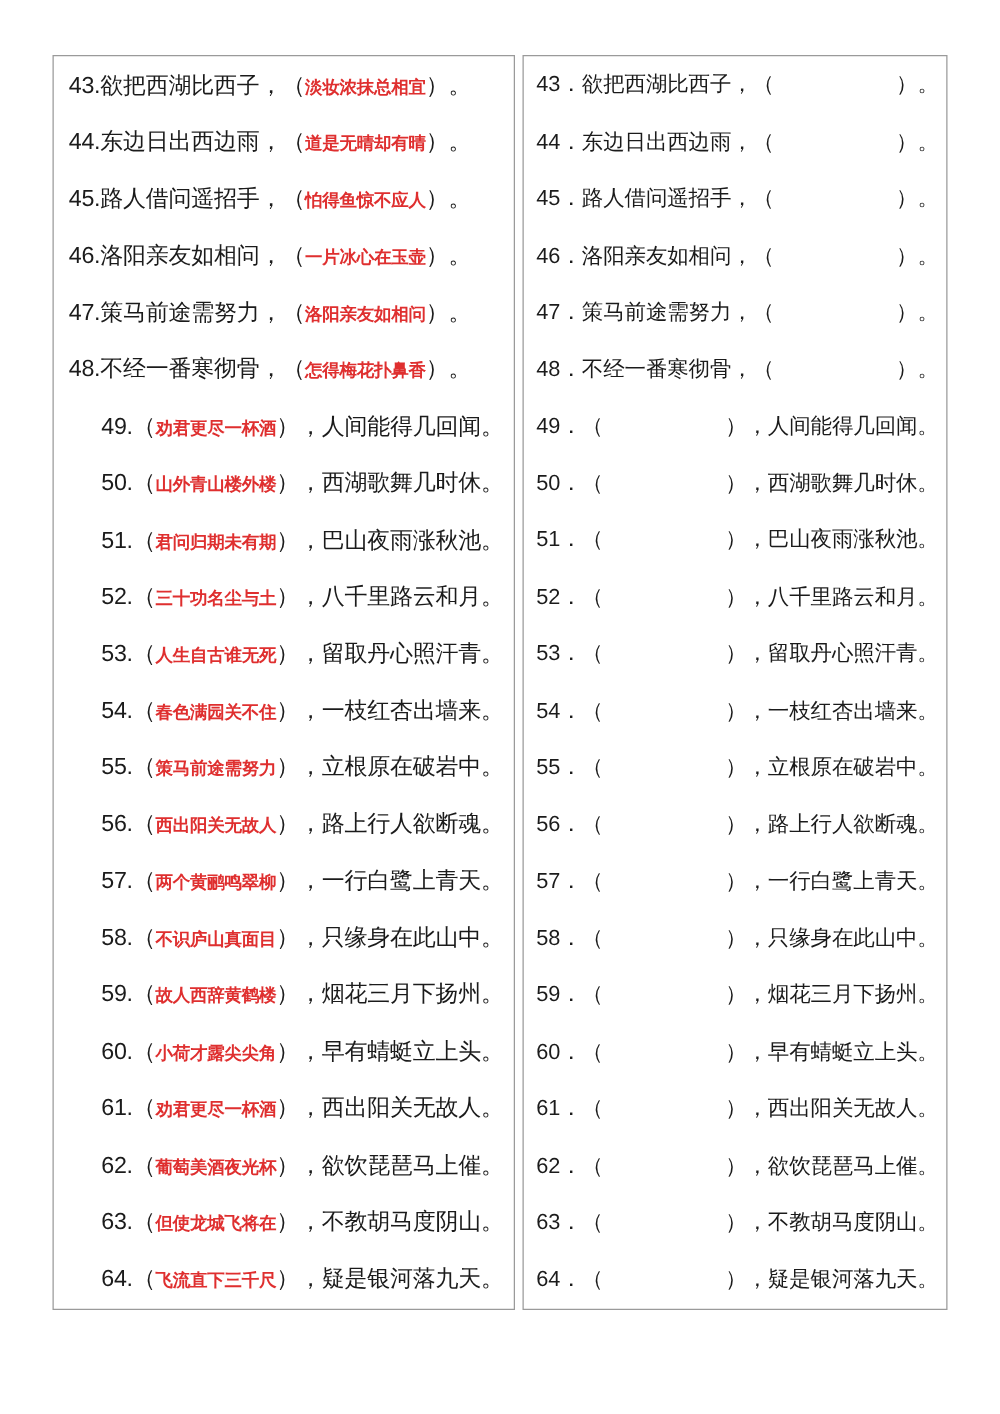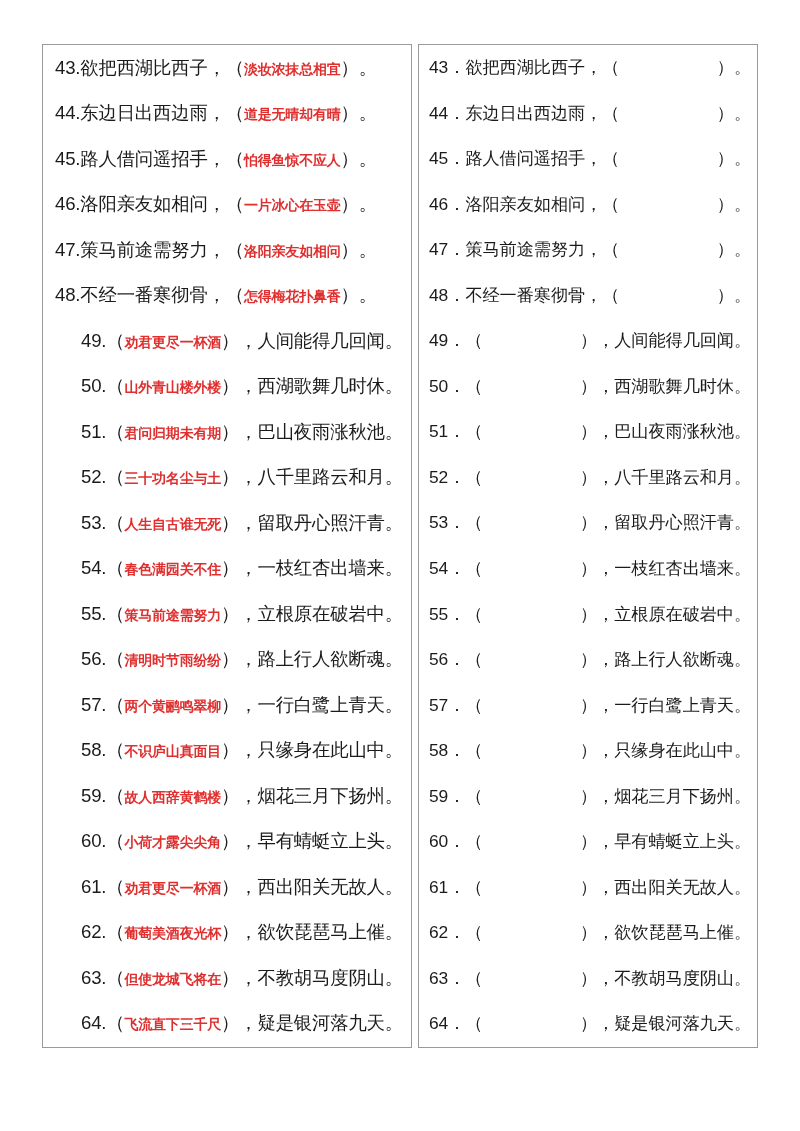"清明时节雨纷纷" span.ans { text: 清明时节雨纷纷 -> 西出阳关无故人 }
